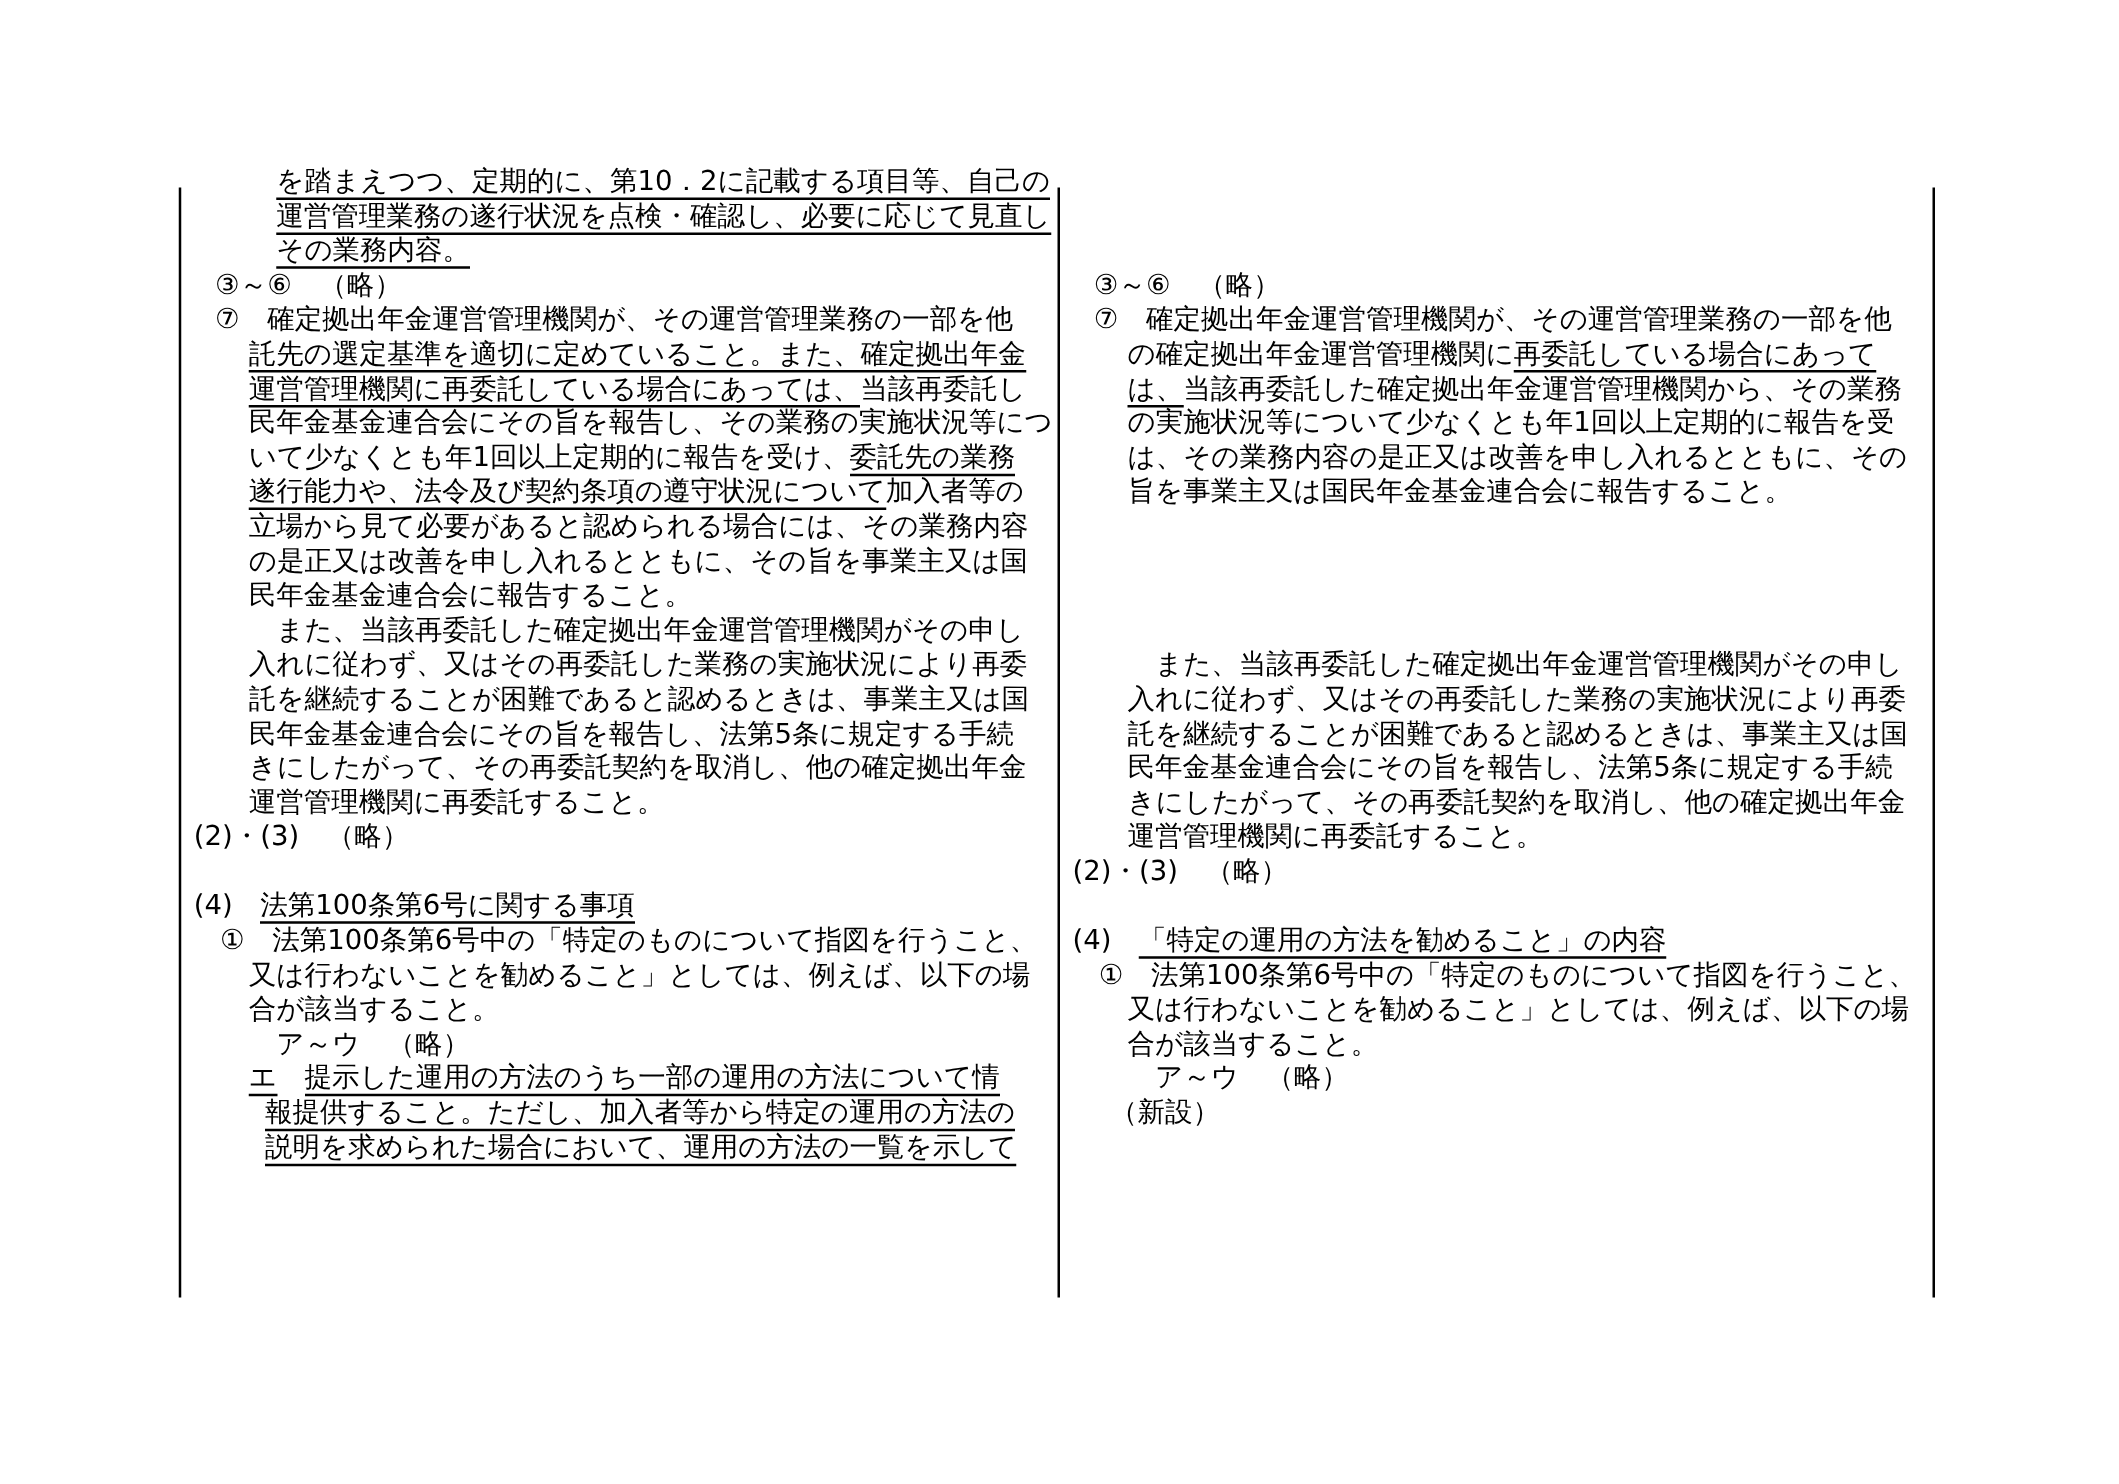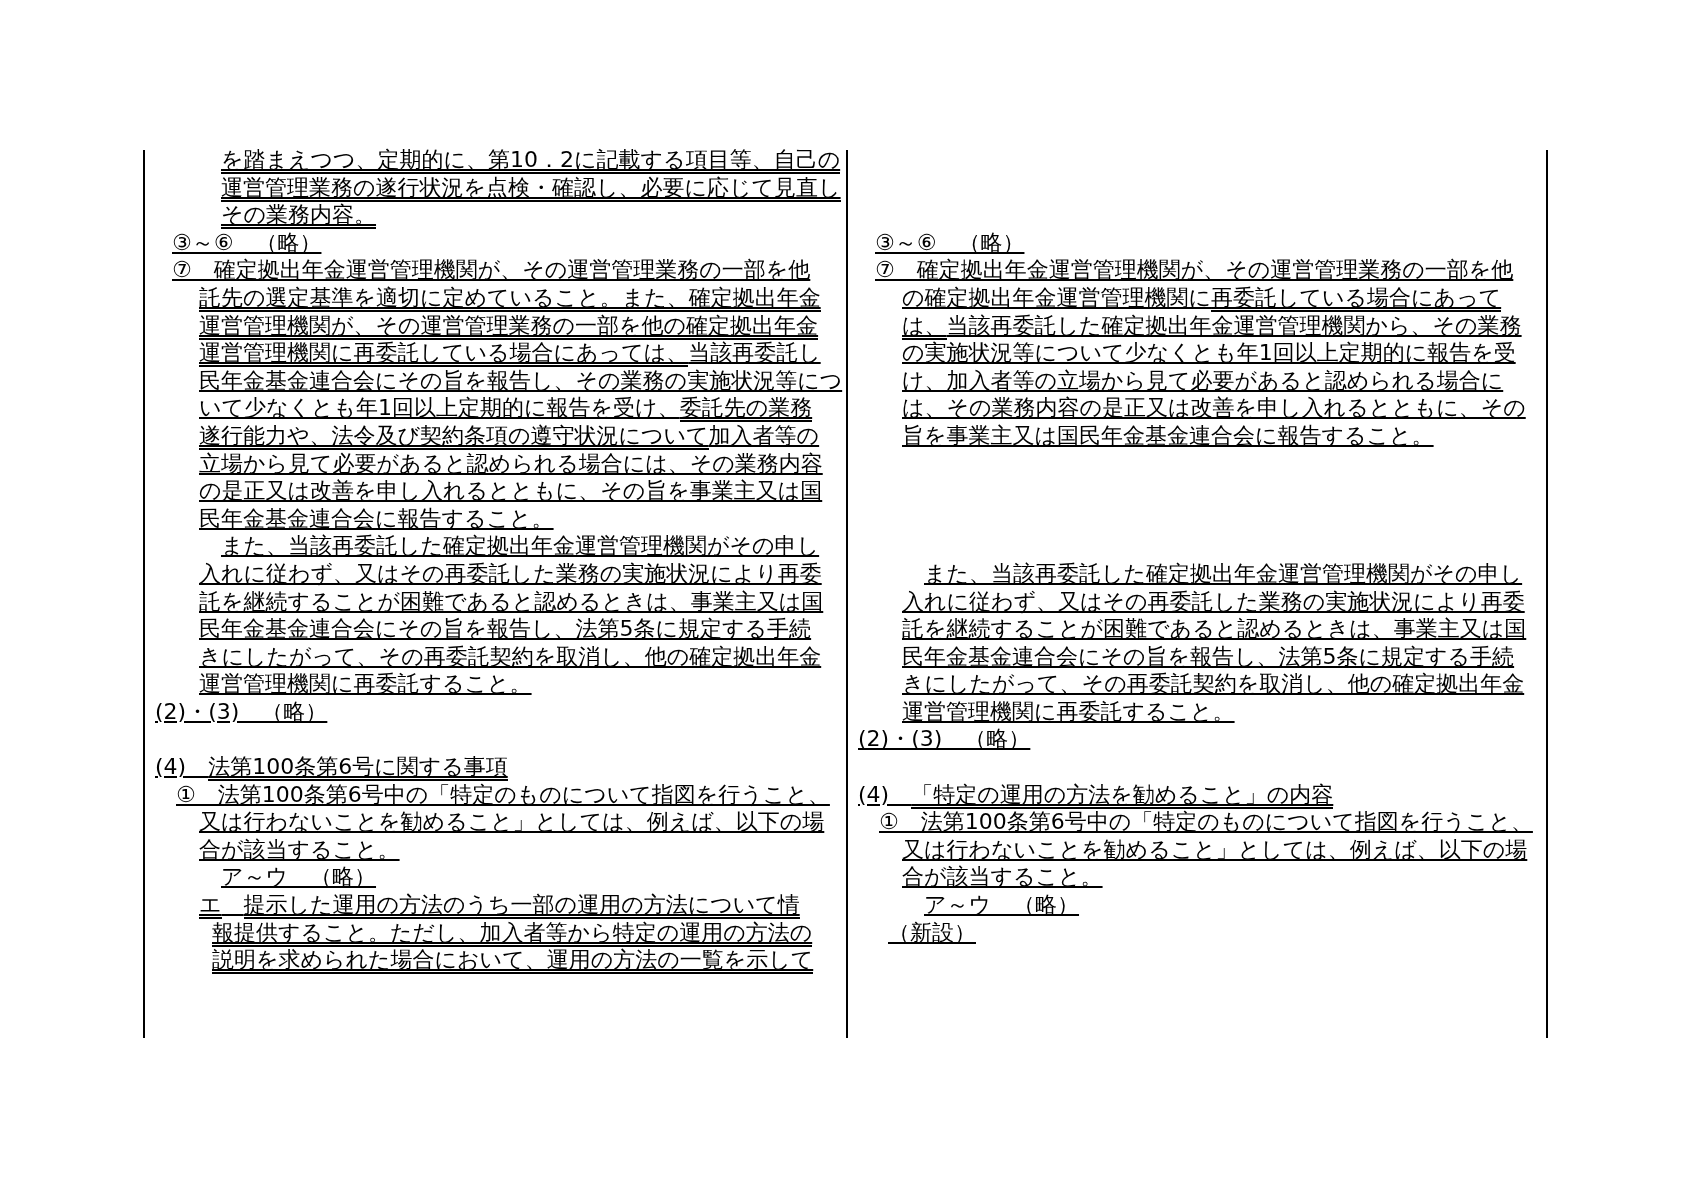"を踏まえつつ、定期的に、第10．2に記載する項目等、自己の" .col { text-decoration: underline -> none; top: 146px -> 132px }
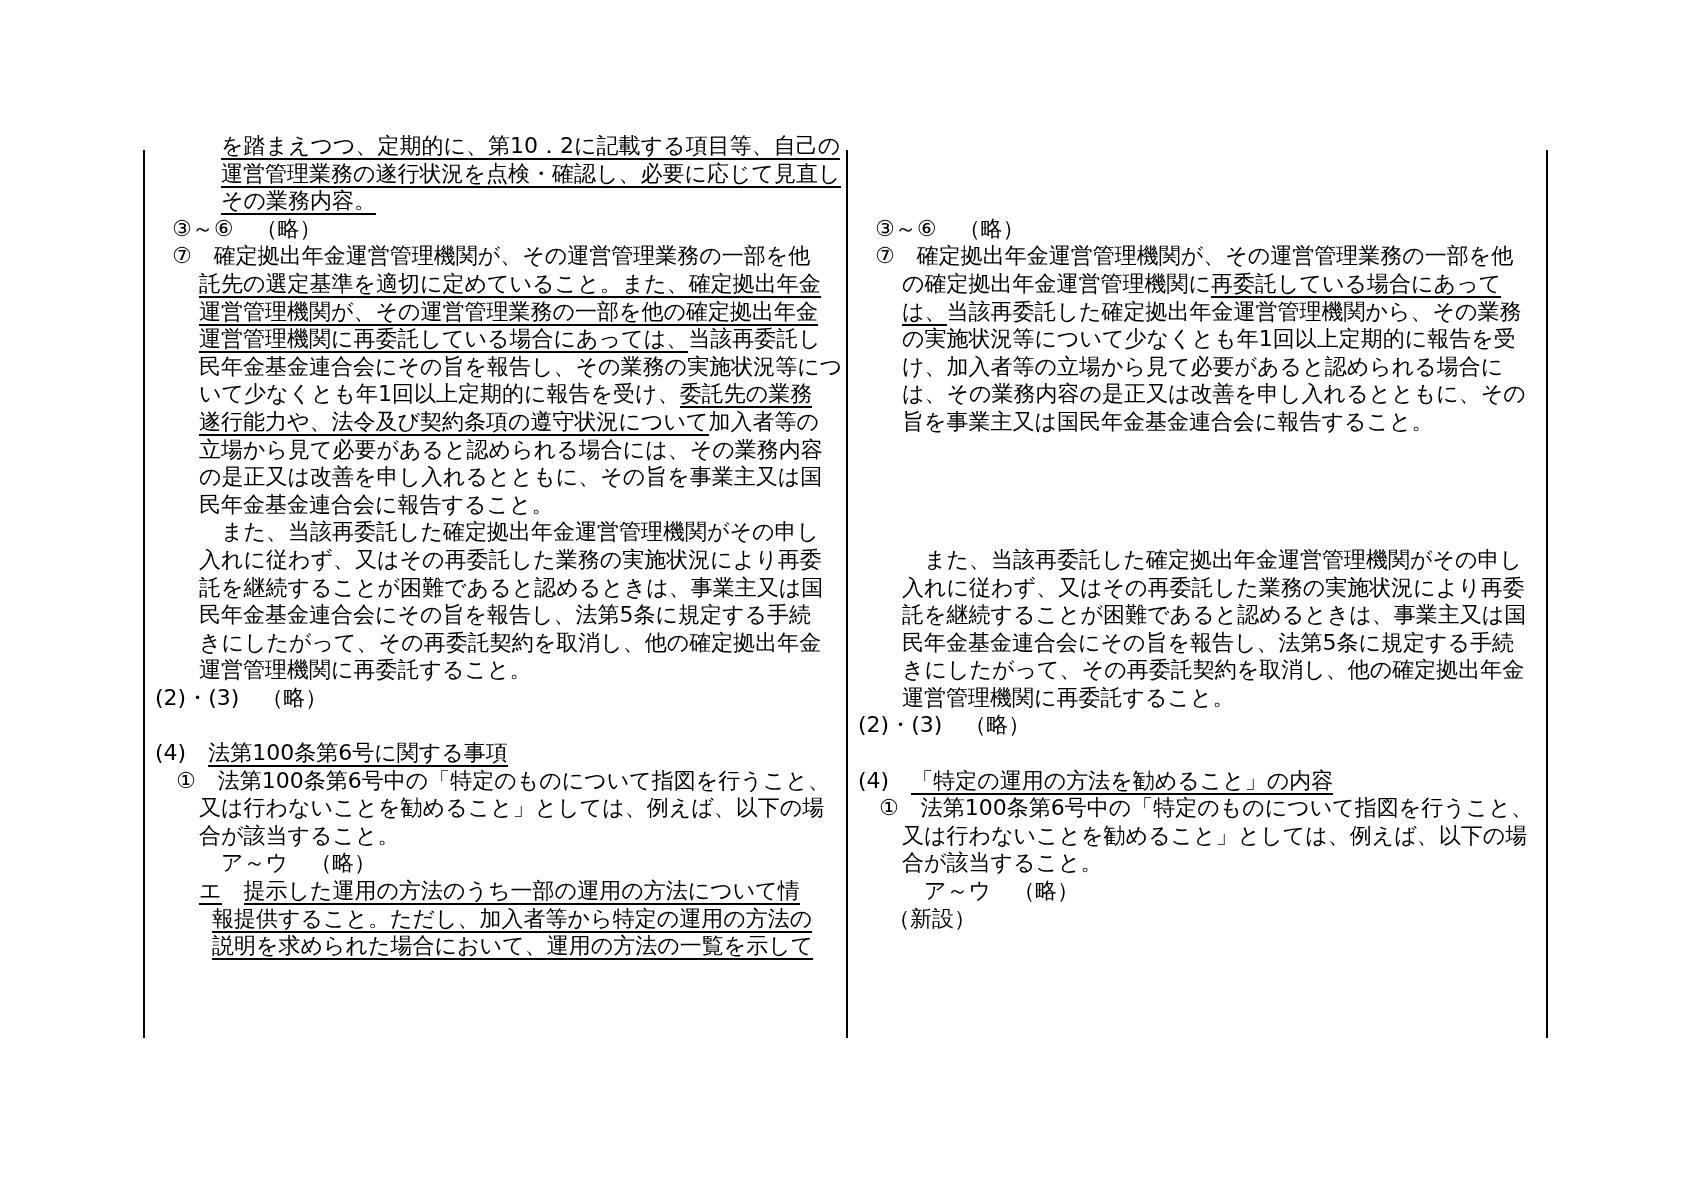"運営管理機関が、その運営管理業務の一部を他の確定拠出年金" div.line { html: <div><span>運営管理機関が、その運営管理業務の一部を他の確定拠出年金</span></div> -> none }
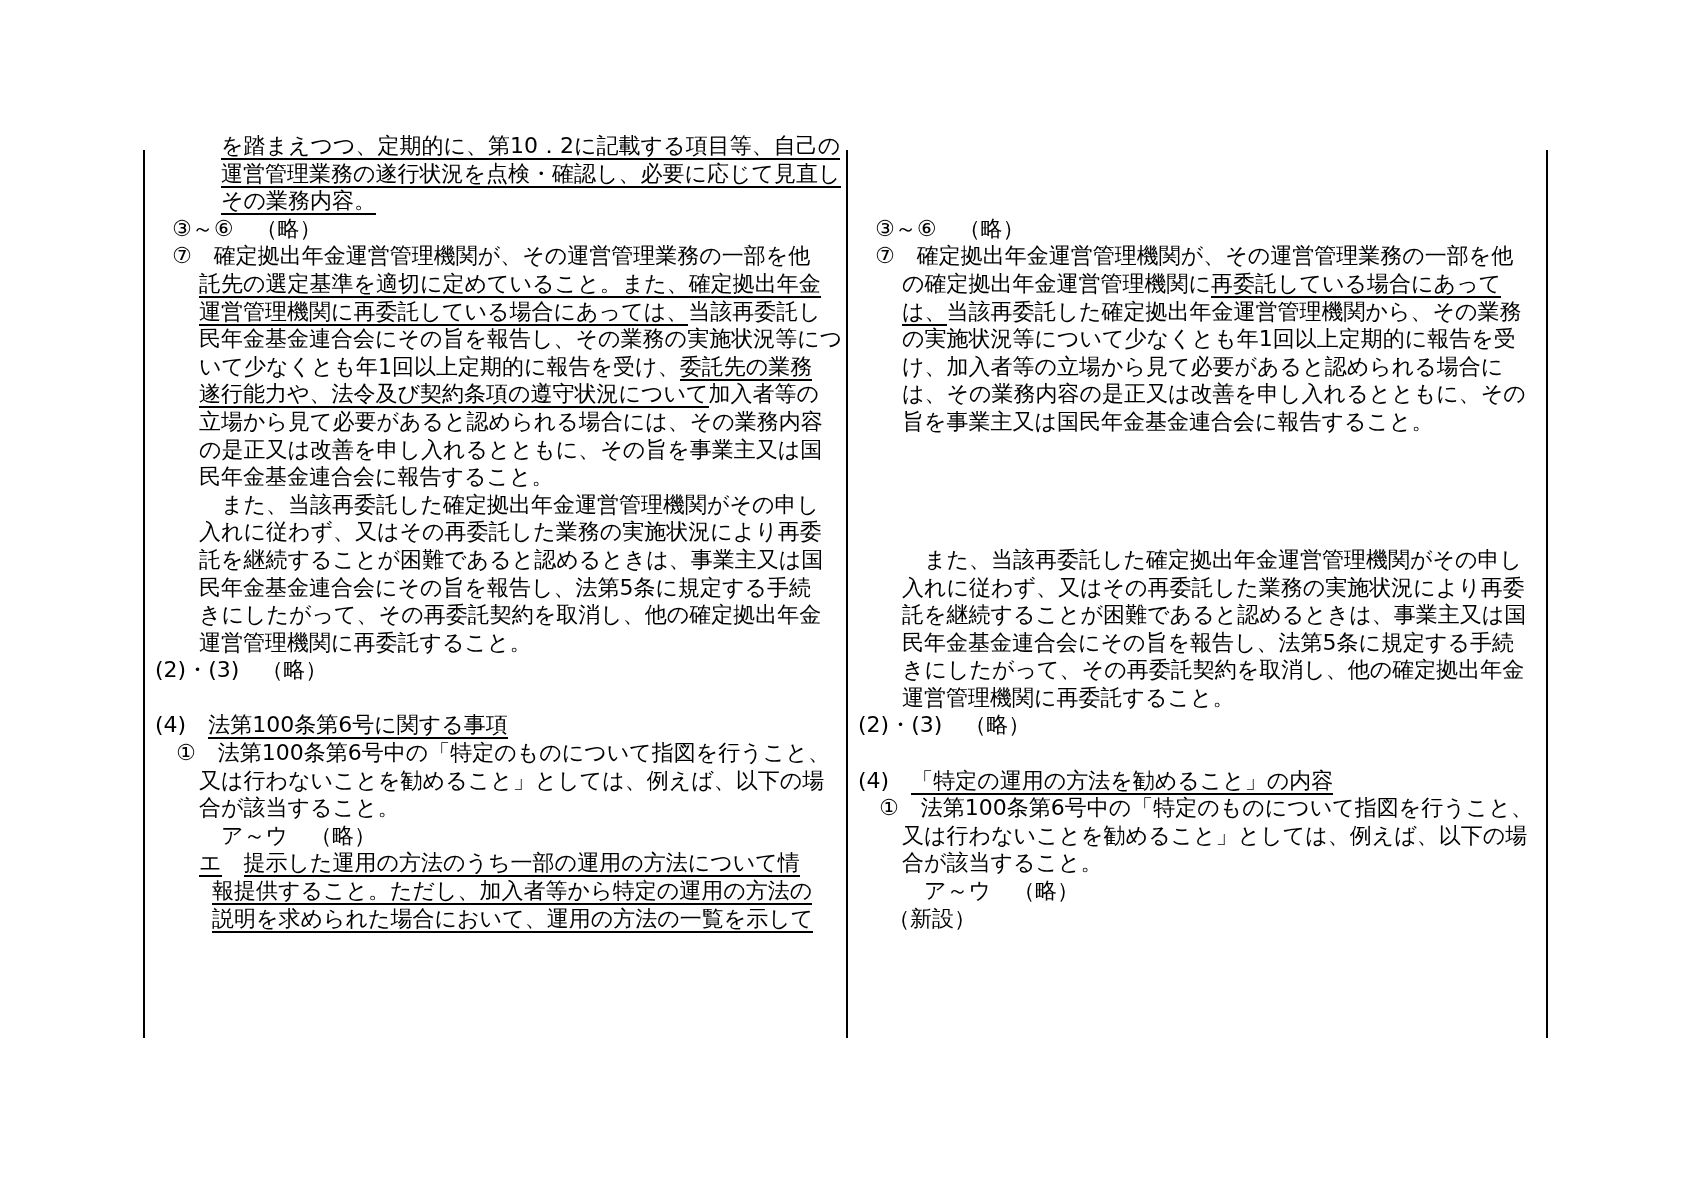"け、加入者等の立場から見て必要があると認められる場合に" div.line { html: <div><span>け、加入者等の立場から見て必要があると認められる場合に</span></div> -> none }
